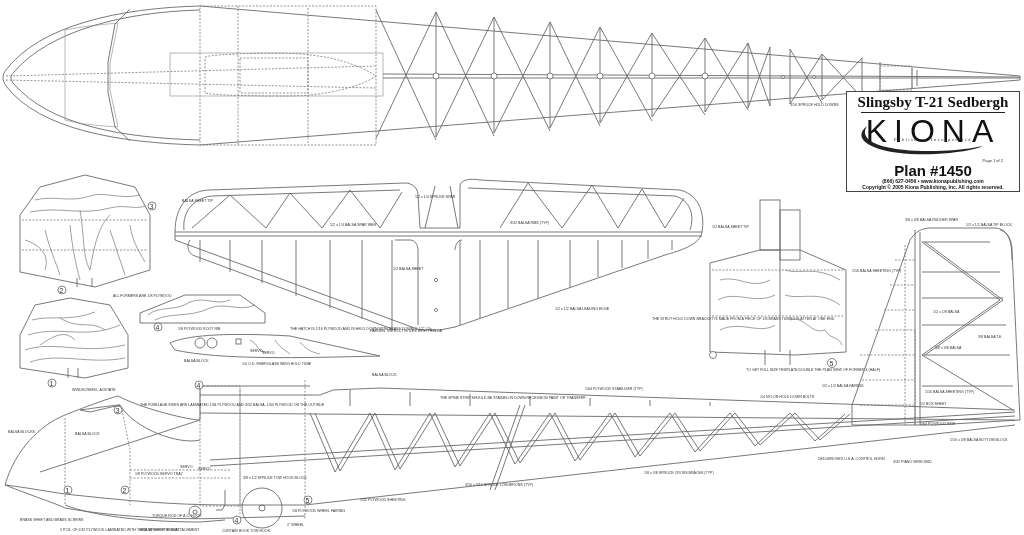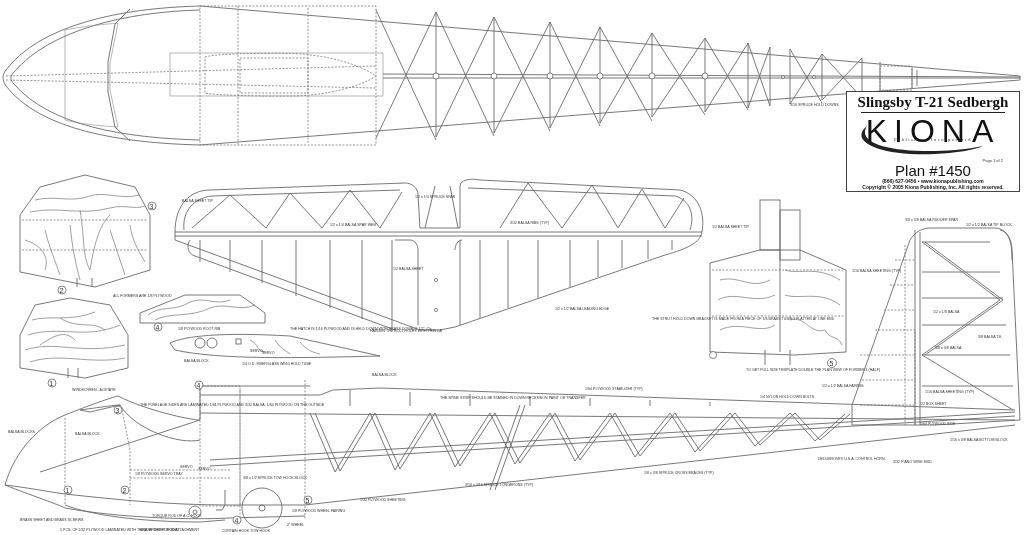"Plan #1450" #tb-plan { font-weight: normal -> bold }
